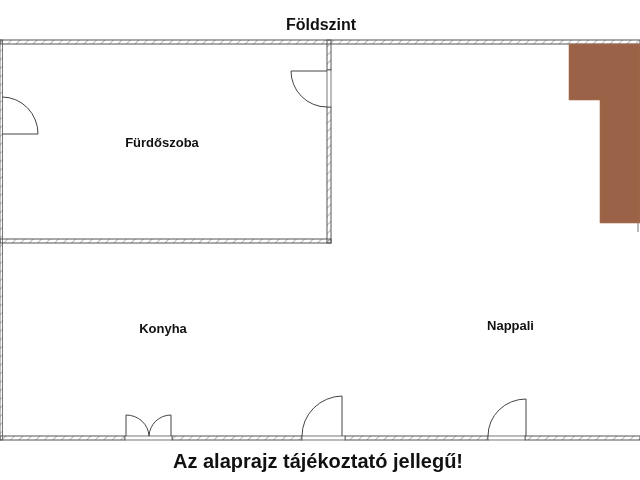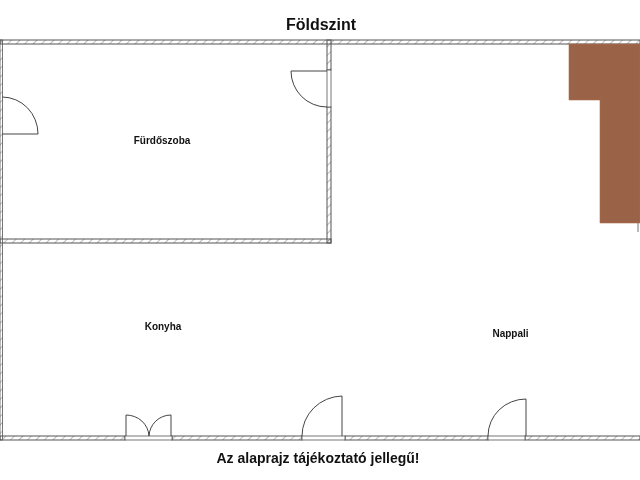"Fürdőszoba" .label { font-size: 10px -> 13px }
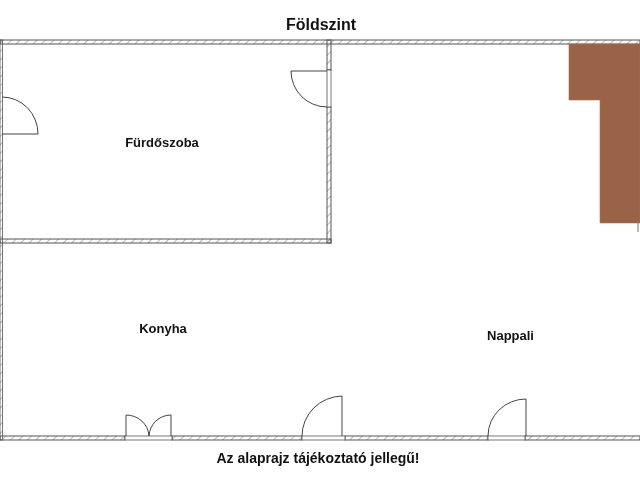"Nappali" div.label { top: 328px -> 318px }
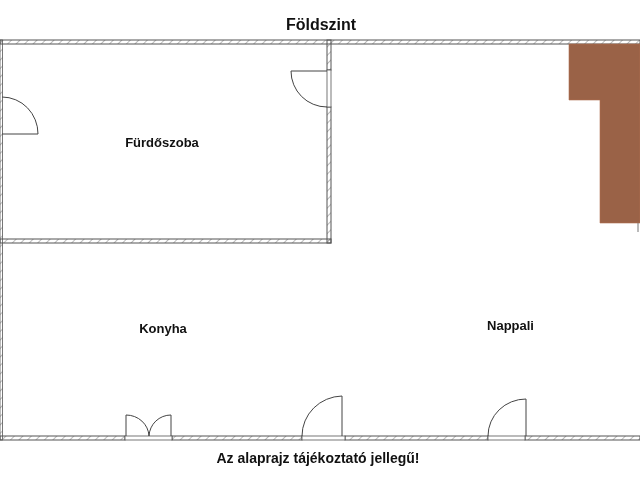"Az alaprajz tájékoztató jellegű!" .note { font-size: 14px -> 20px }
